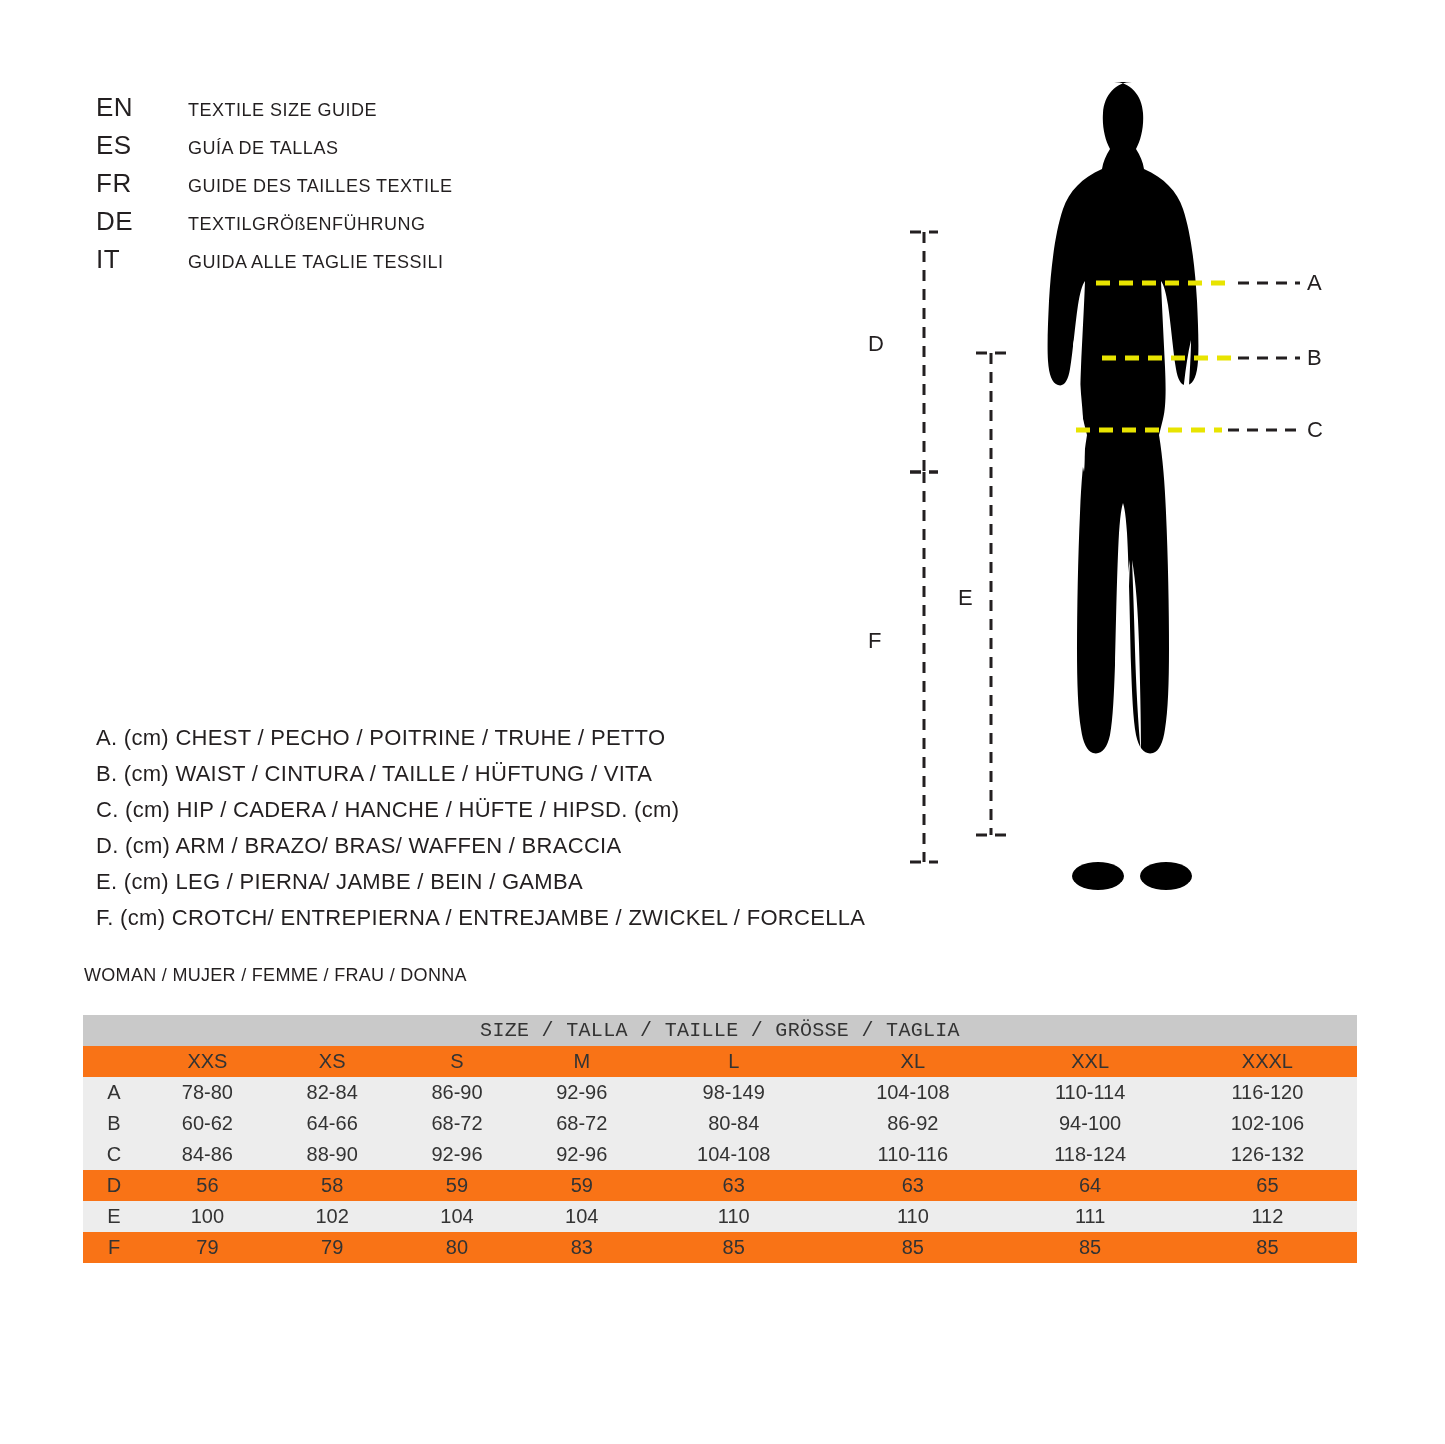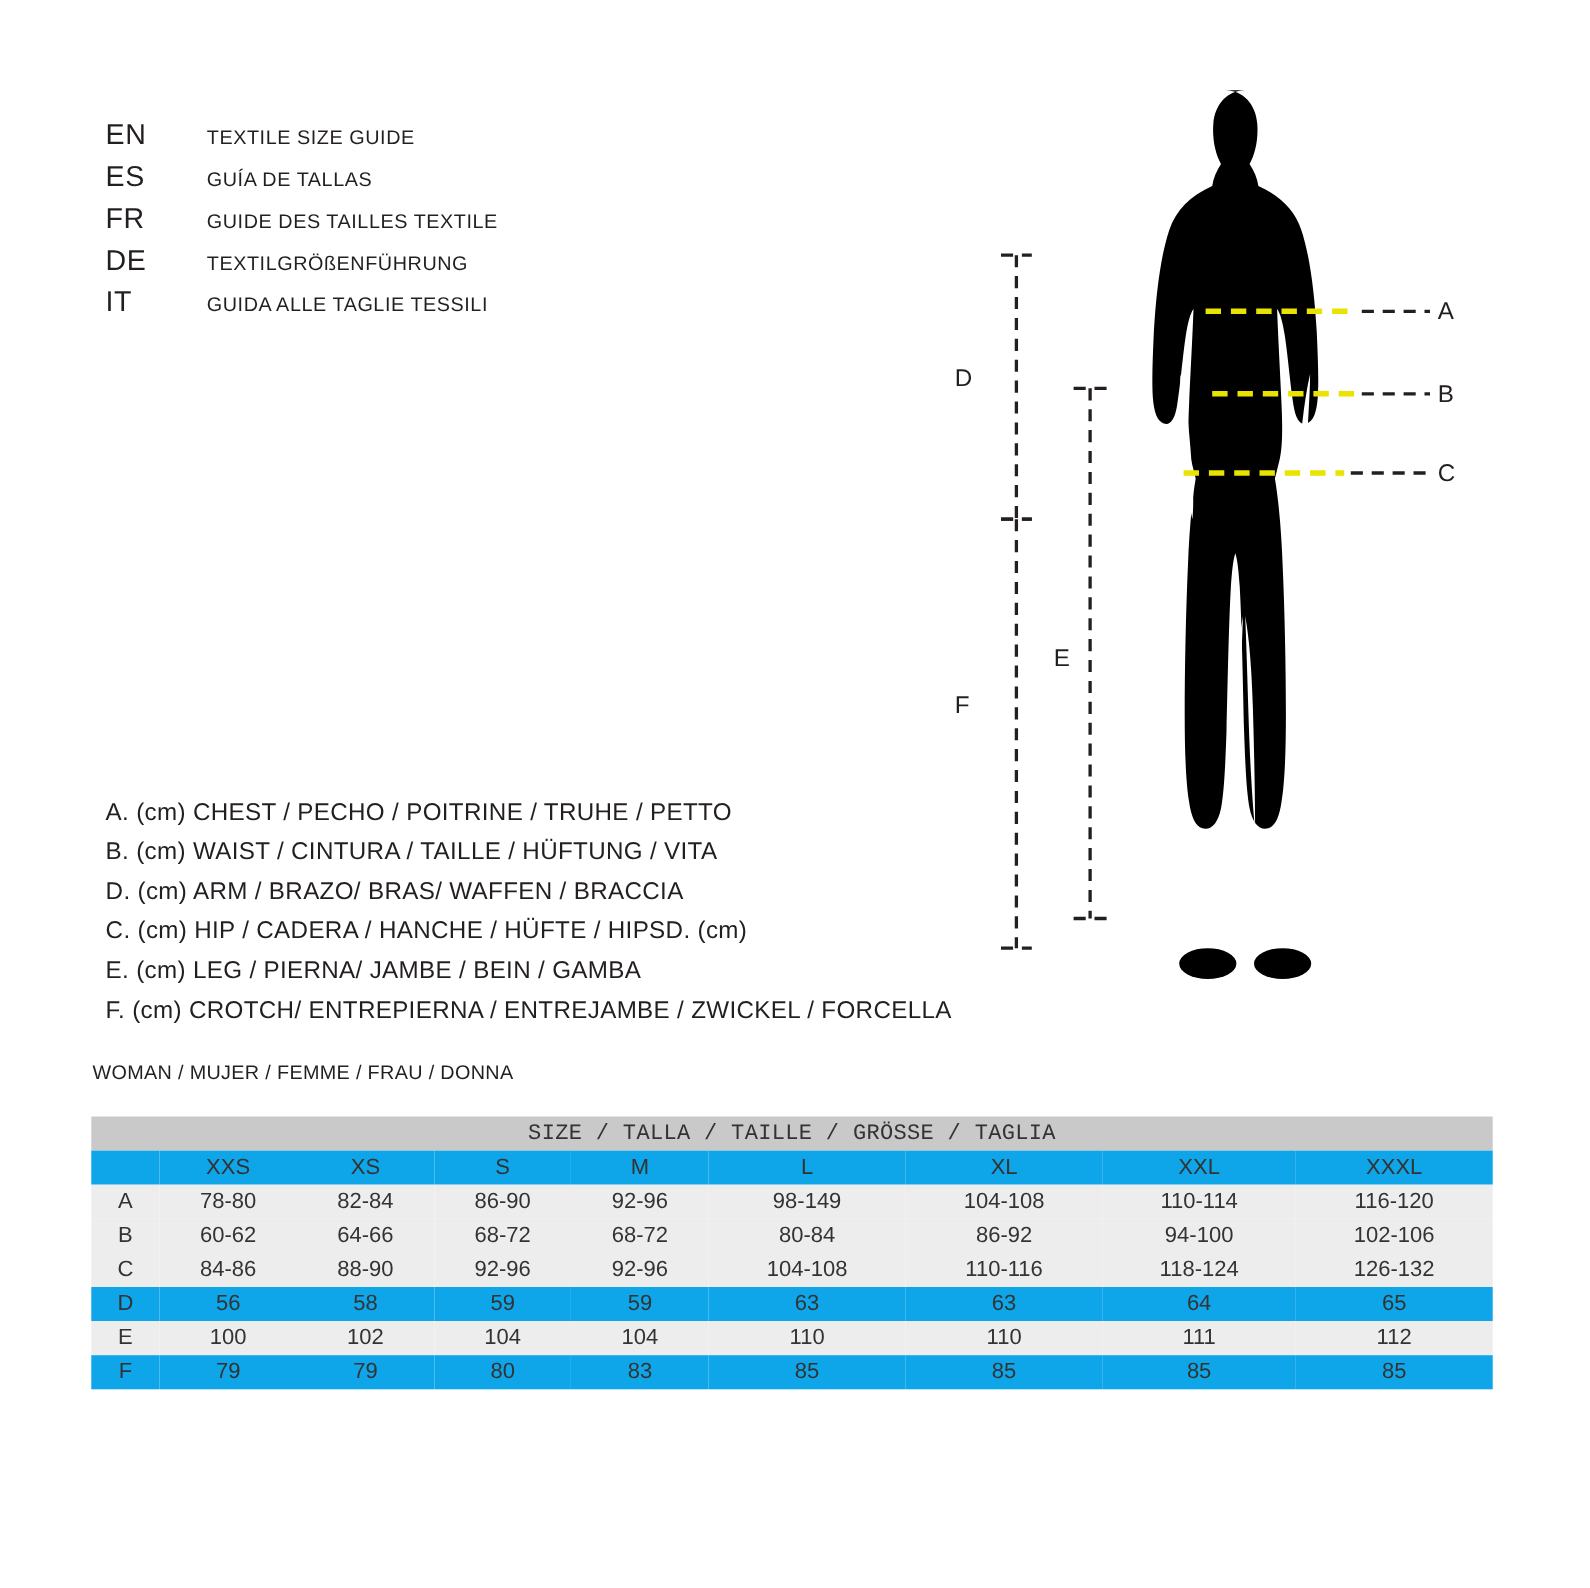"EN" .title-block { margin-top: 15px -> none }
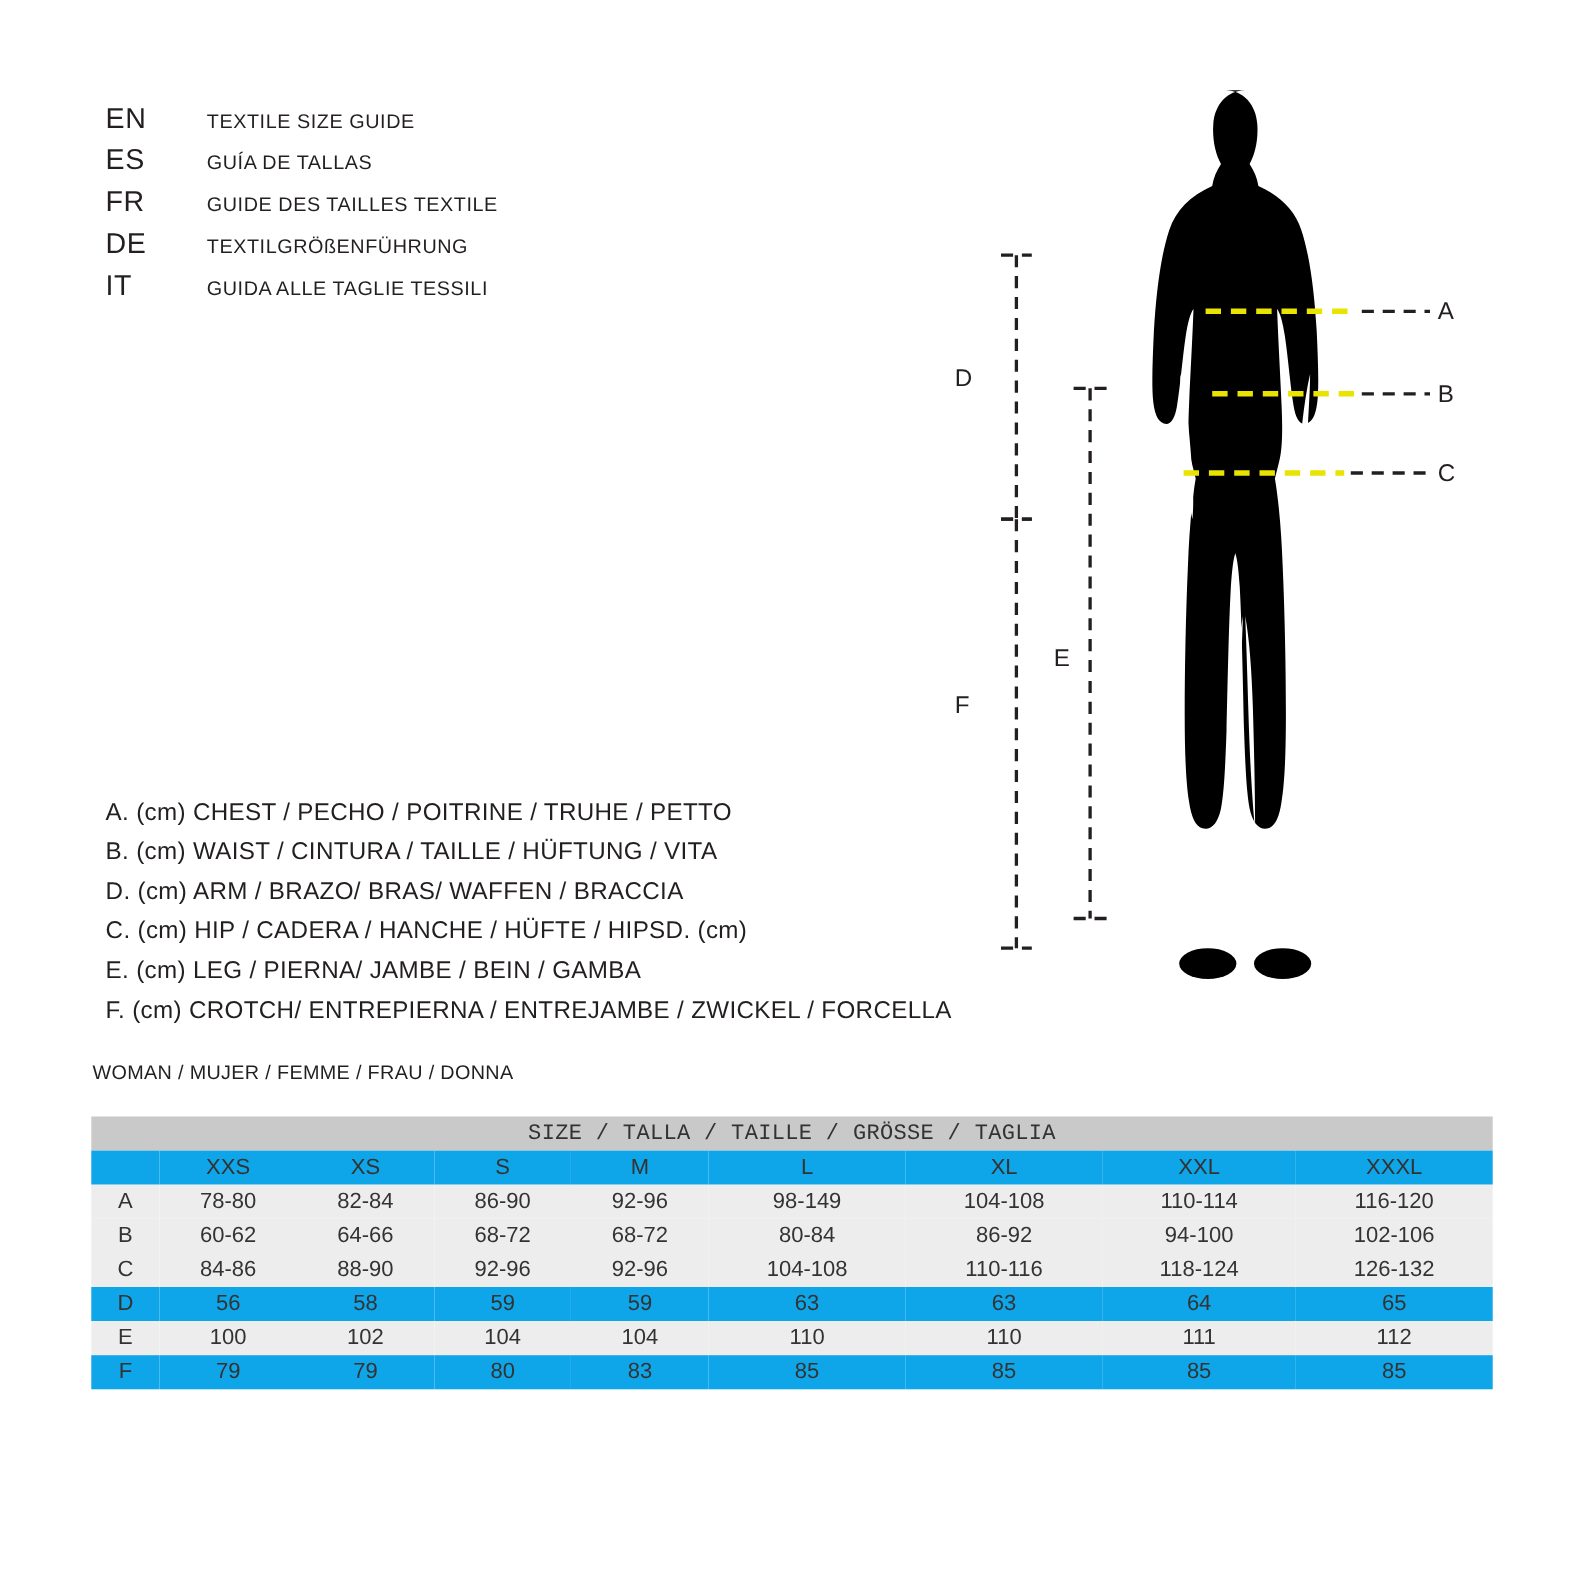"D. (cm) ARM / BRAZO/" div.legend-row { order: before "C. (cm) HIP / CADERA" -> after "C. (cm) HIP / CADERA" }
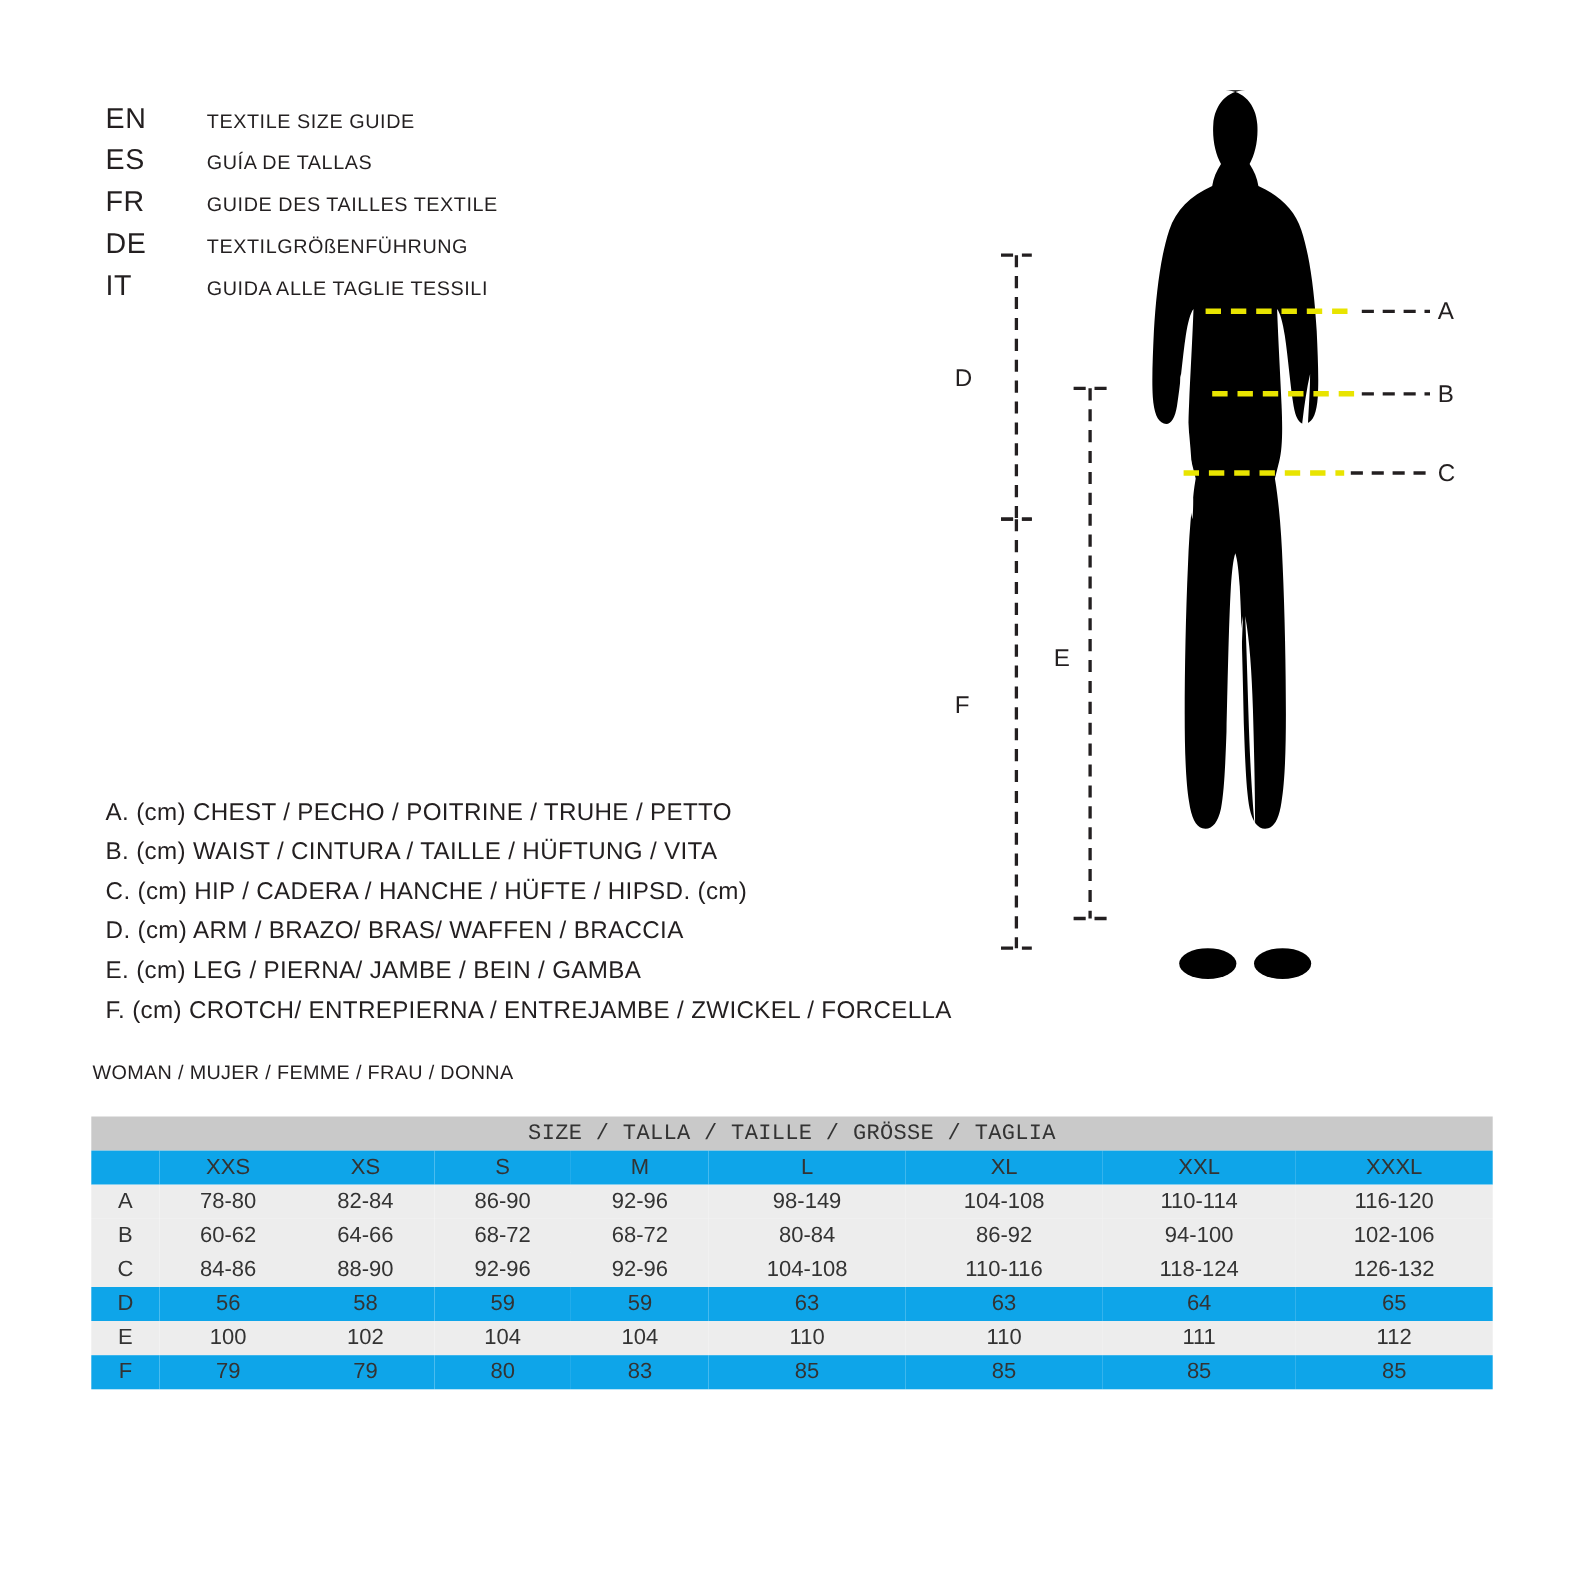"XXS" tr.plain td { background: #0ea5e9 -> #f97316 }
